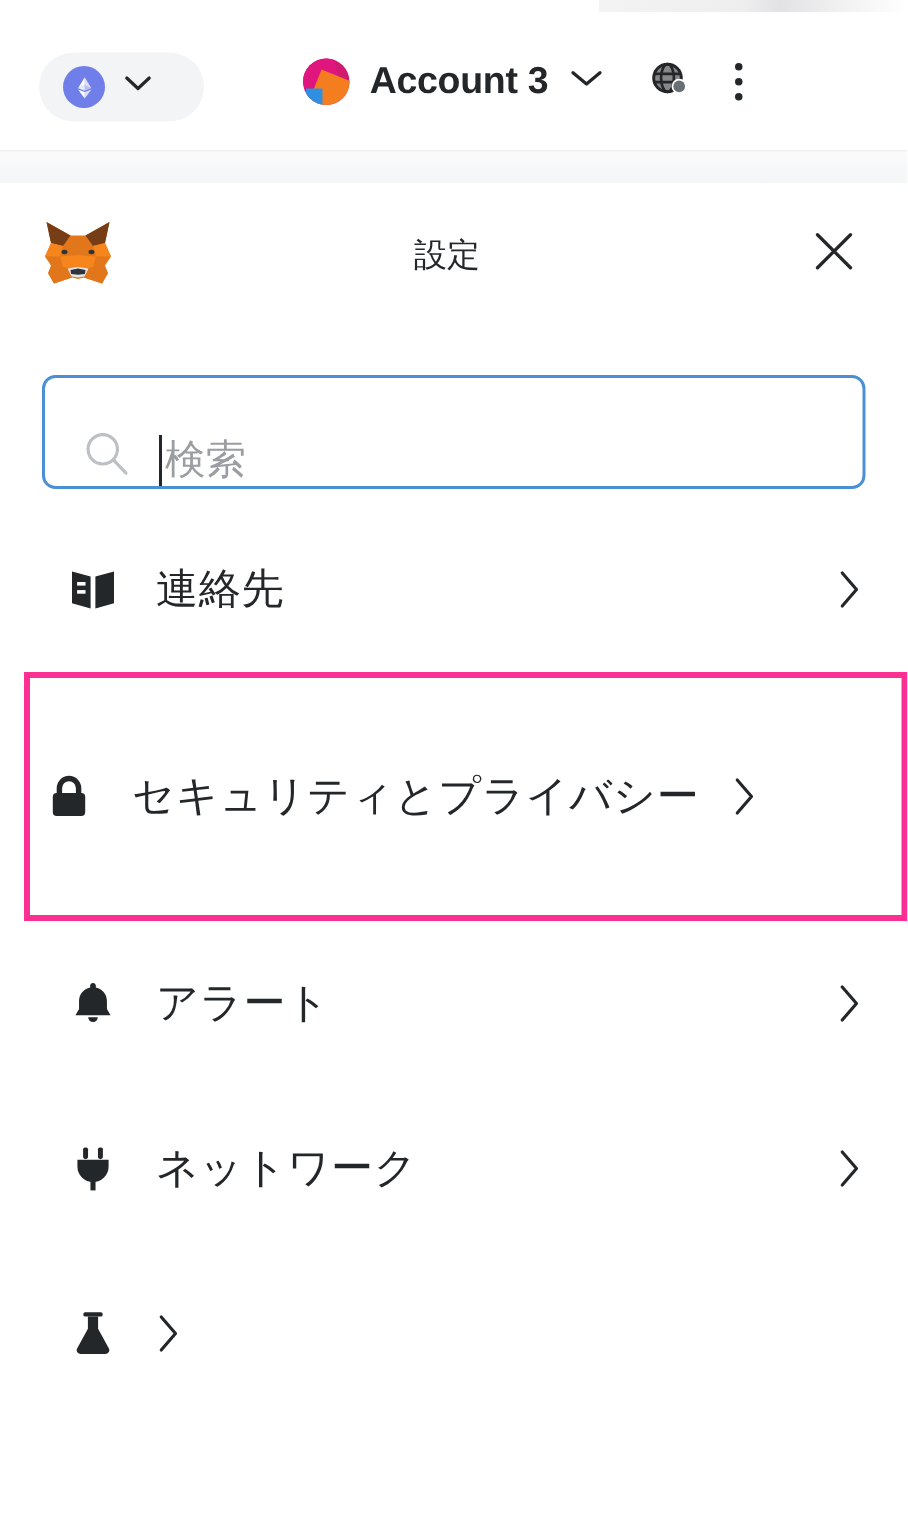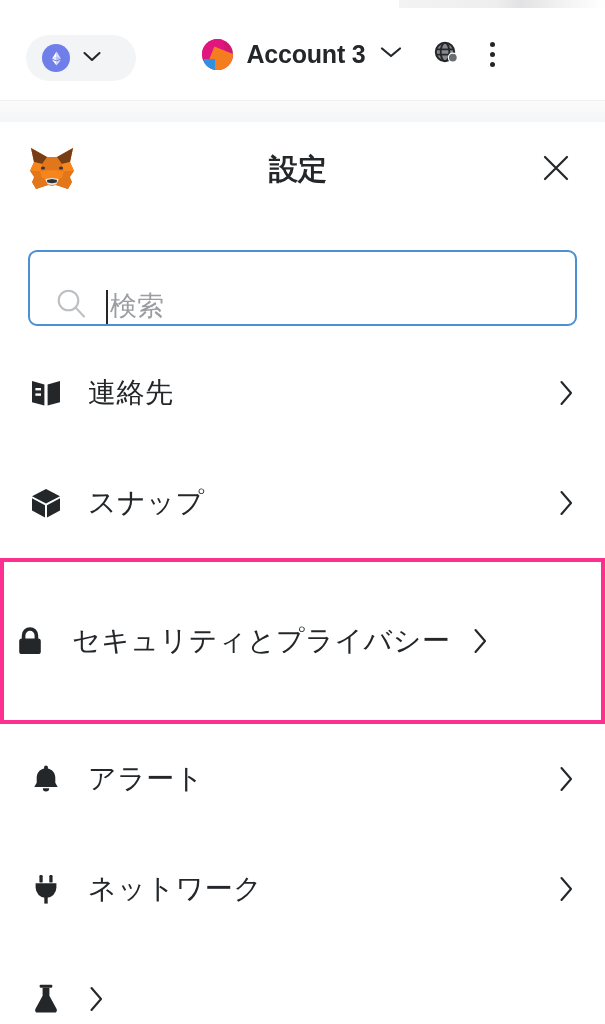"設定" .settings-title { font-size: 29px -> 22px; font-weight: bold -> normal }
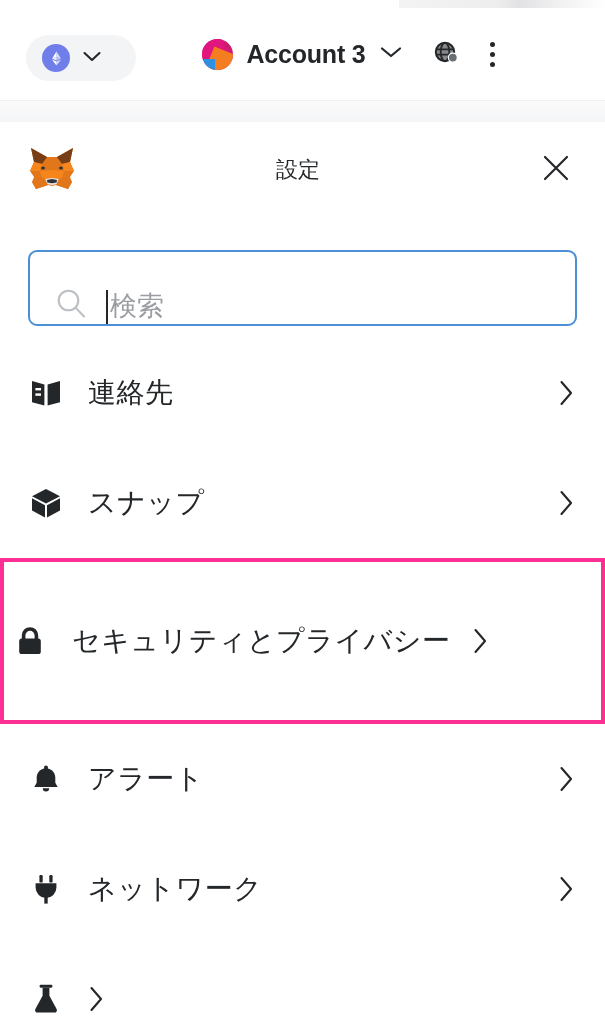"連絡先" .row { margin-left: none -> 16px }
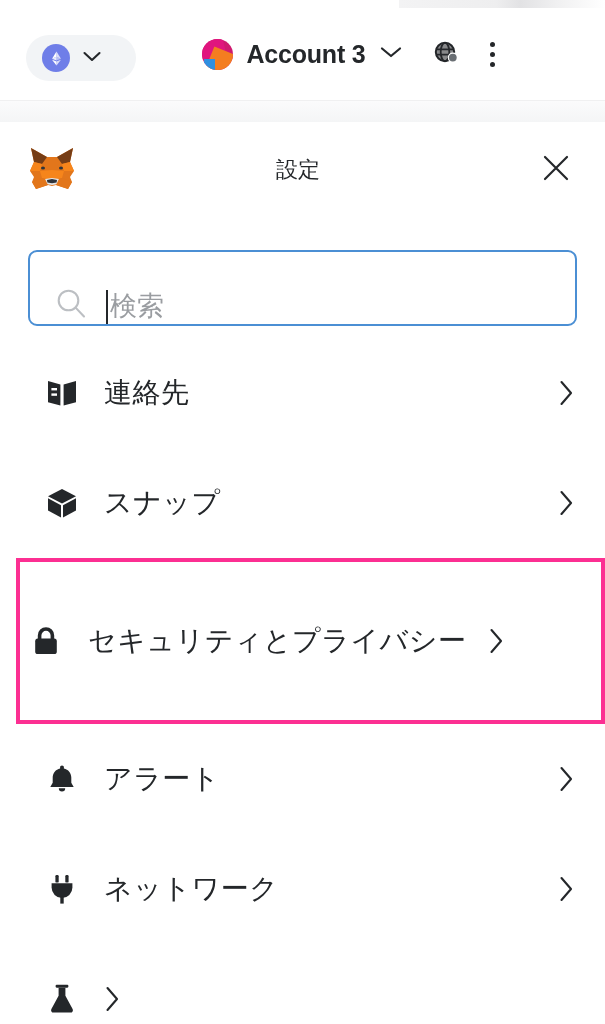"スナップ" div.row { html: <div> <span> <svg> <path></path> <path></path> <path></path> </svg> </span> <span>スナップ</span> <span> <svg> <path></path> </svg> </span> </div> -> none }
